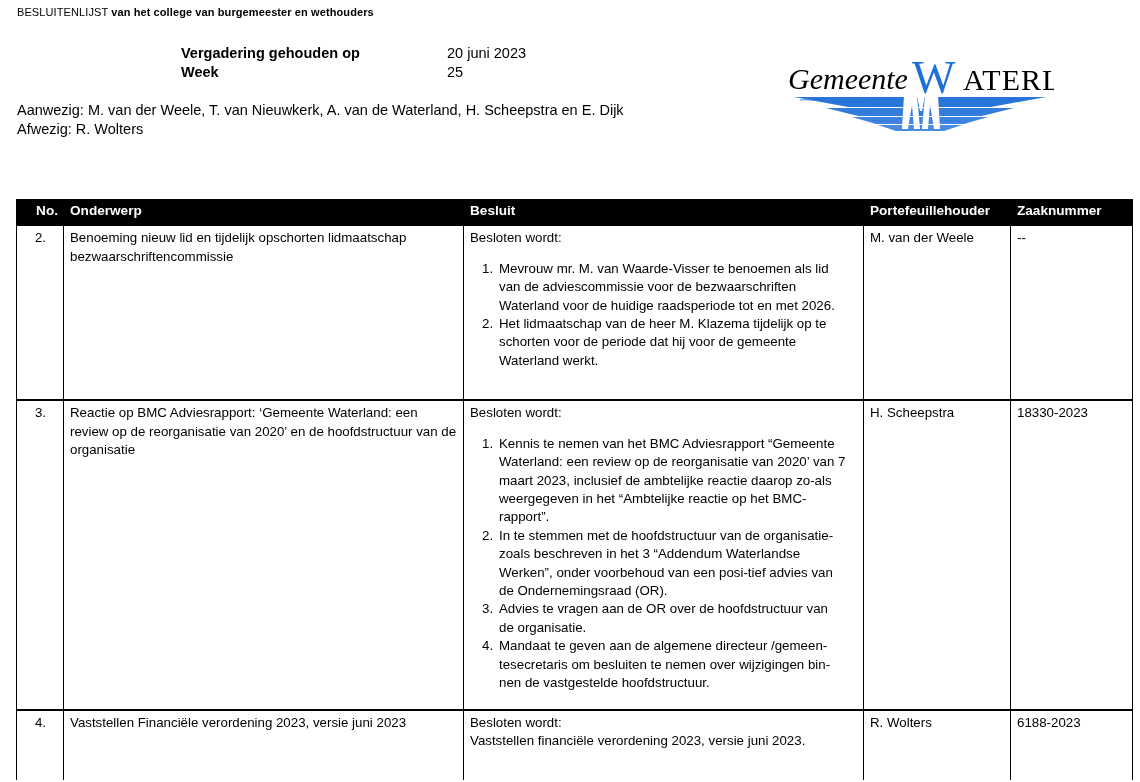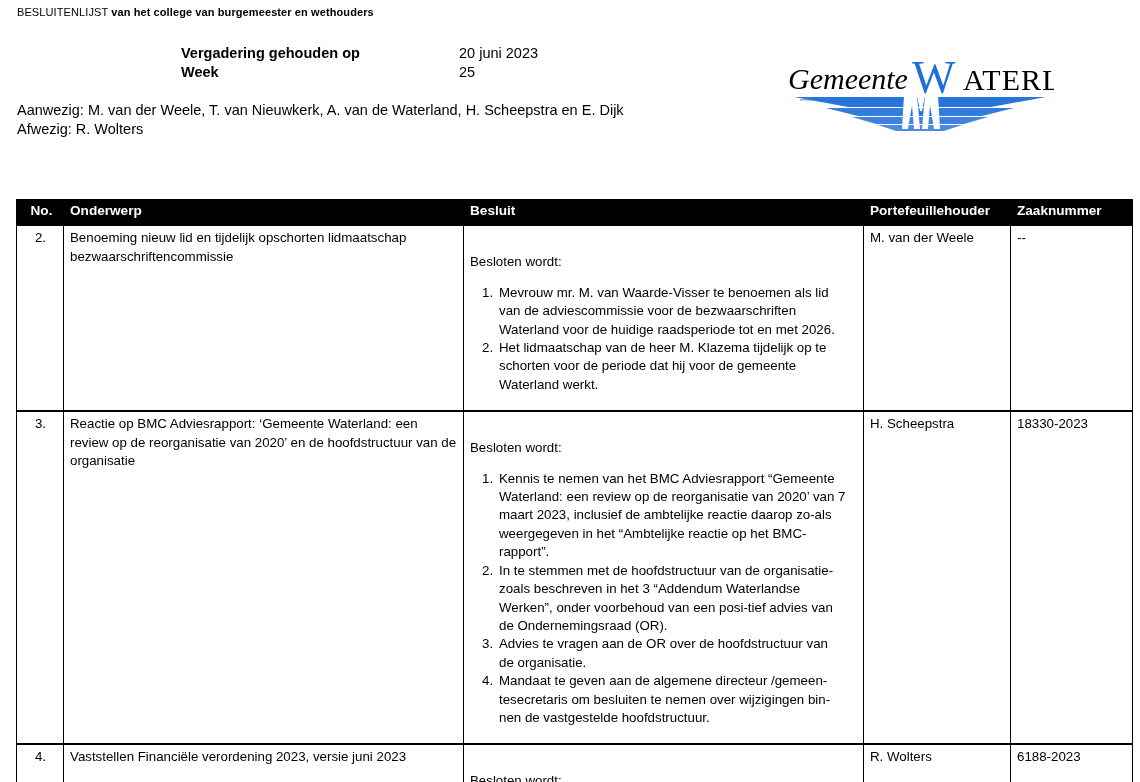"20 juni 2023" .meta-value { margin-left: 12px -> none }
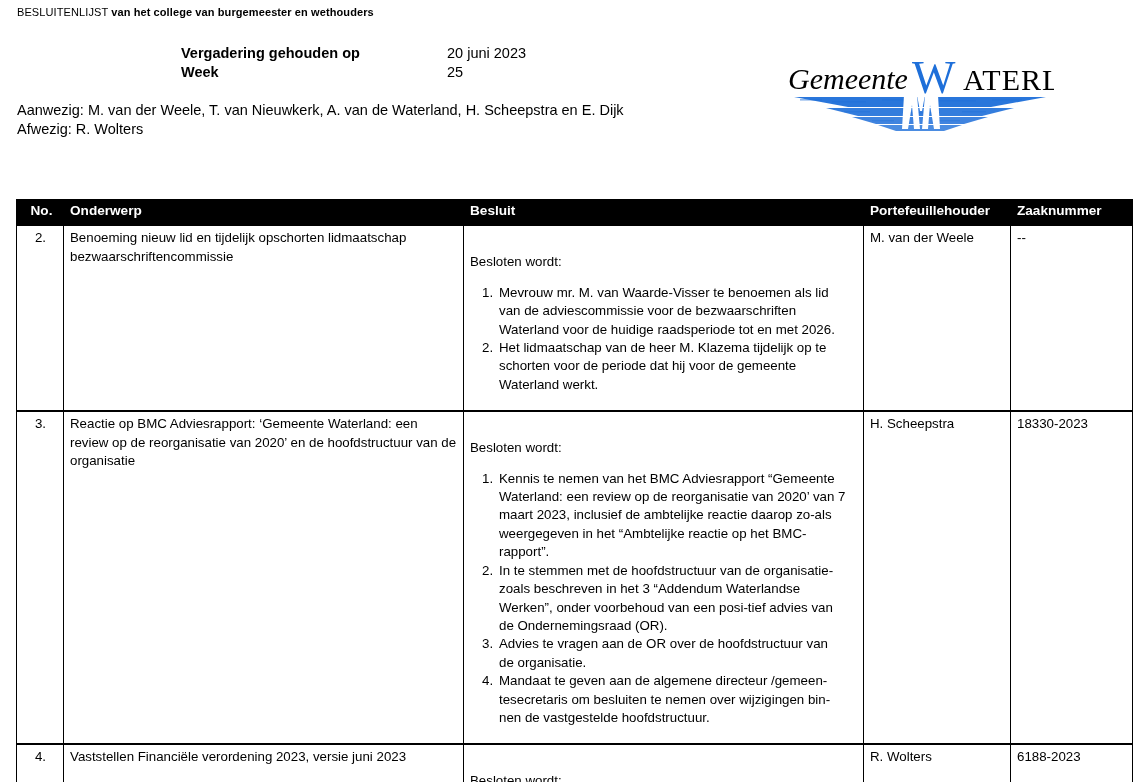"No." table.besluiten thead th.col-no { text-align: center -> right }
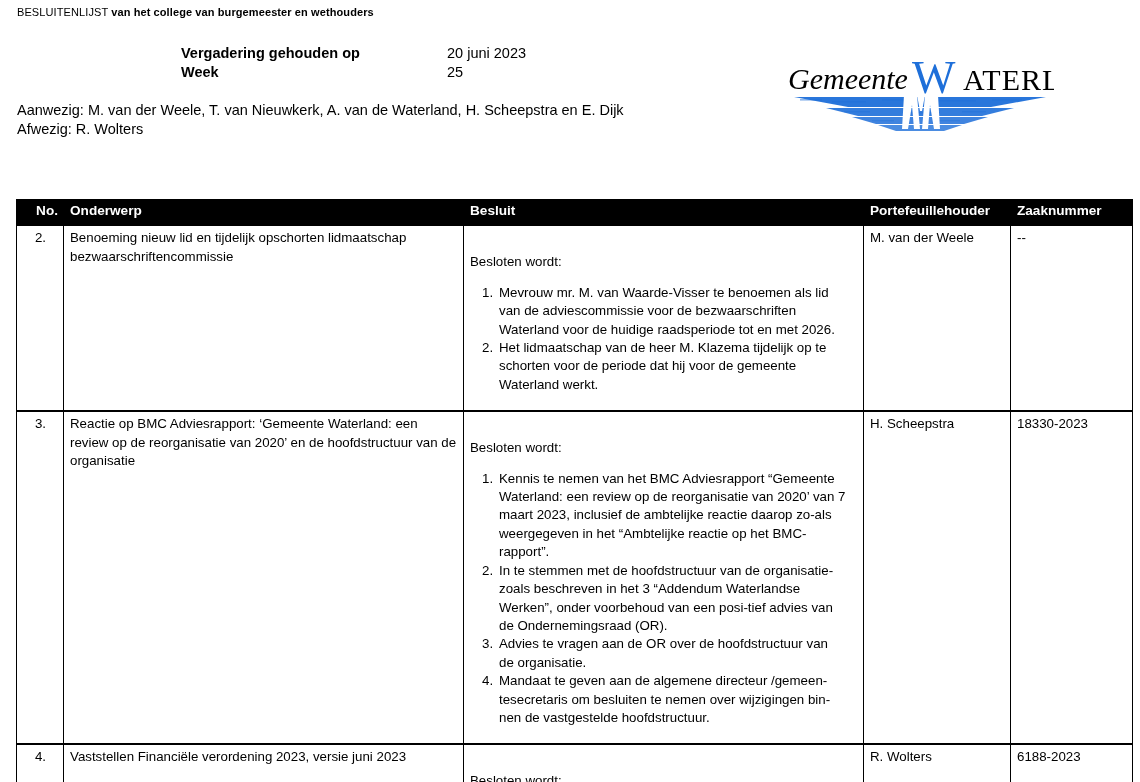"Besloten wordt:" .lead { margin-top: 24px -> none }
